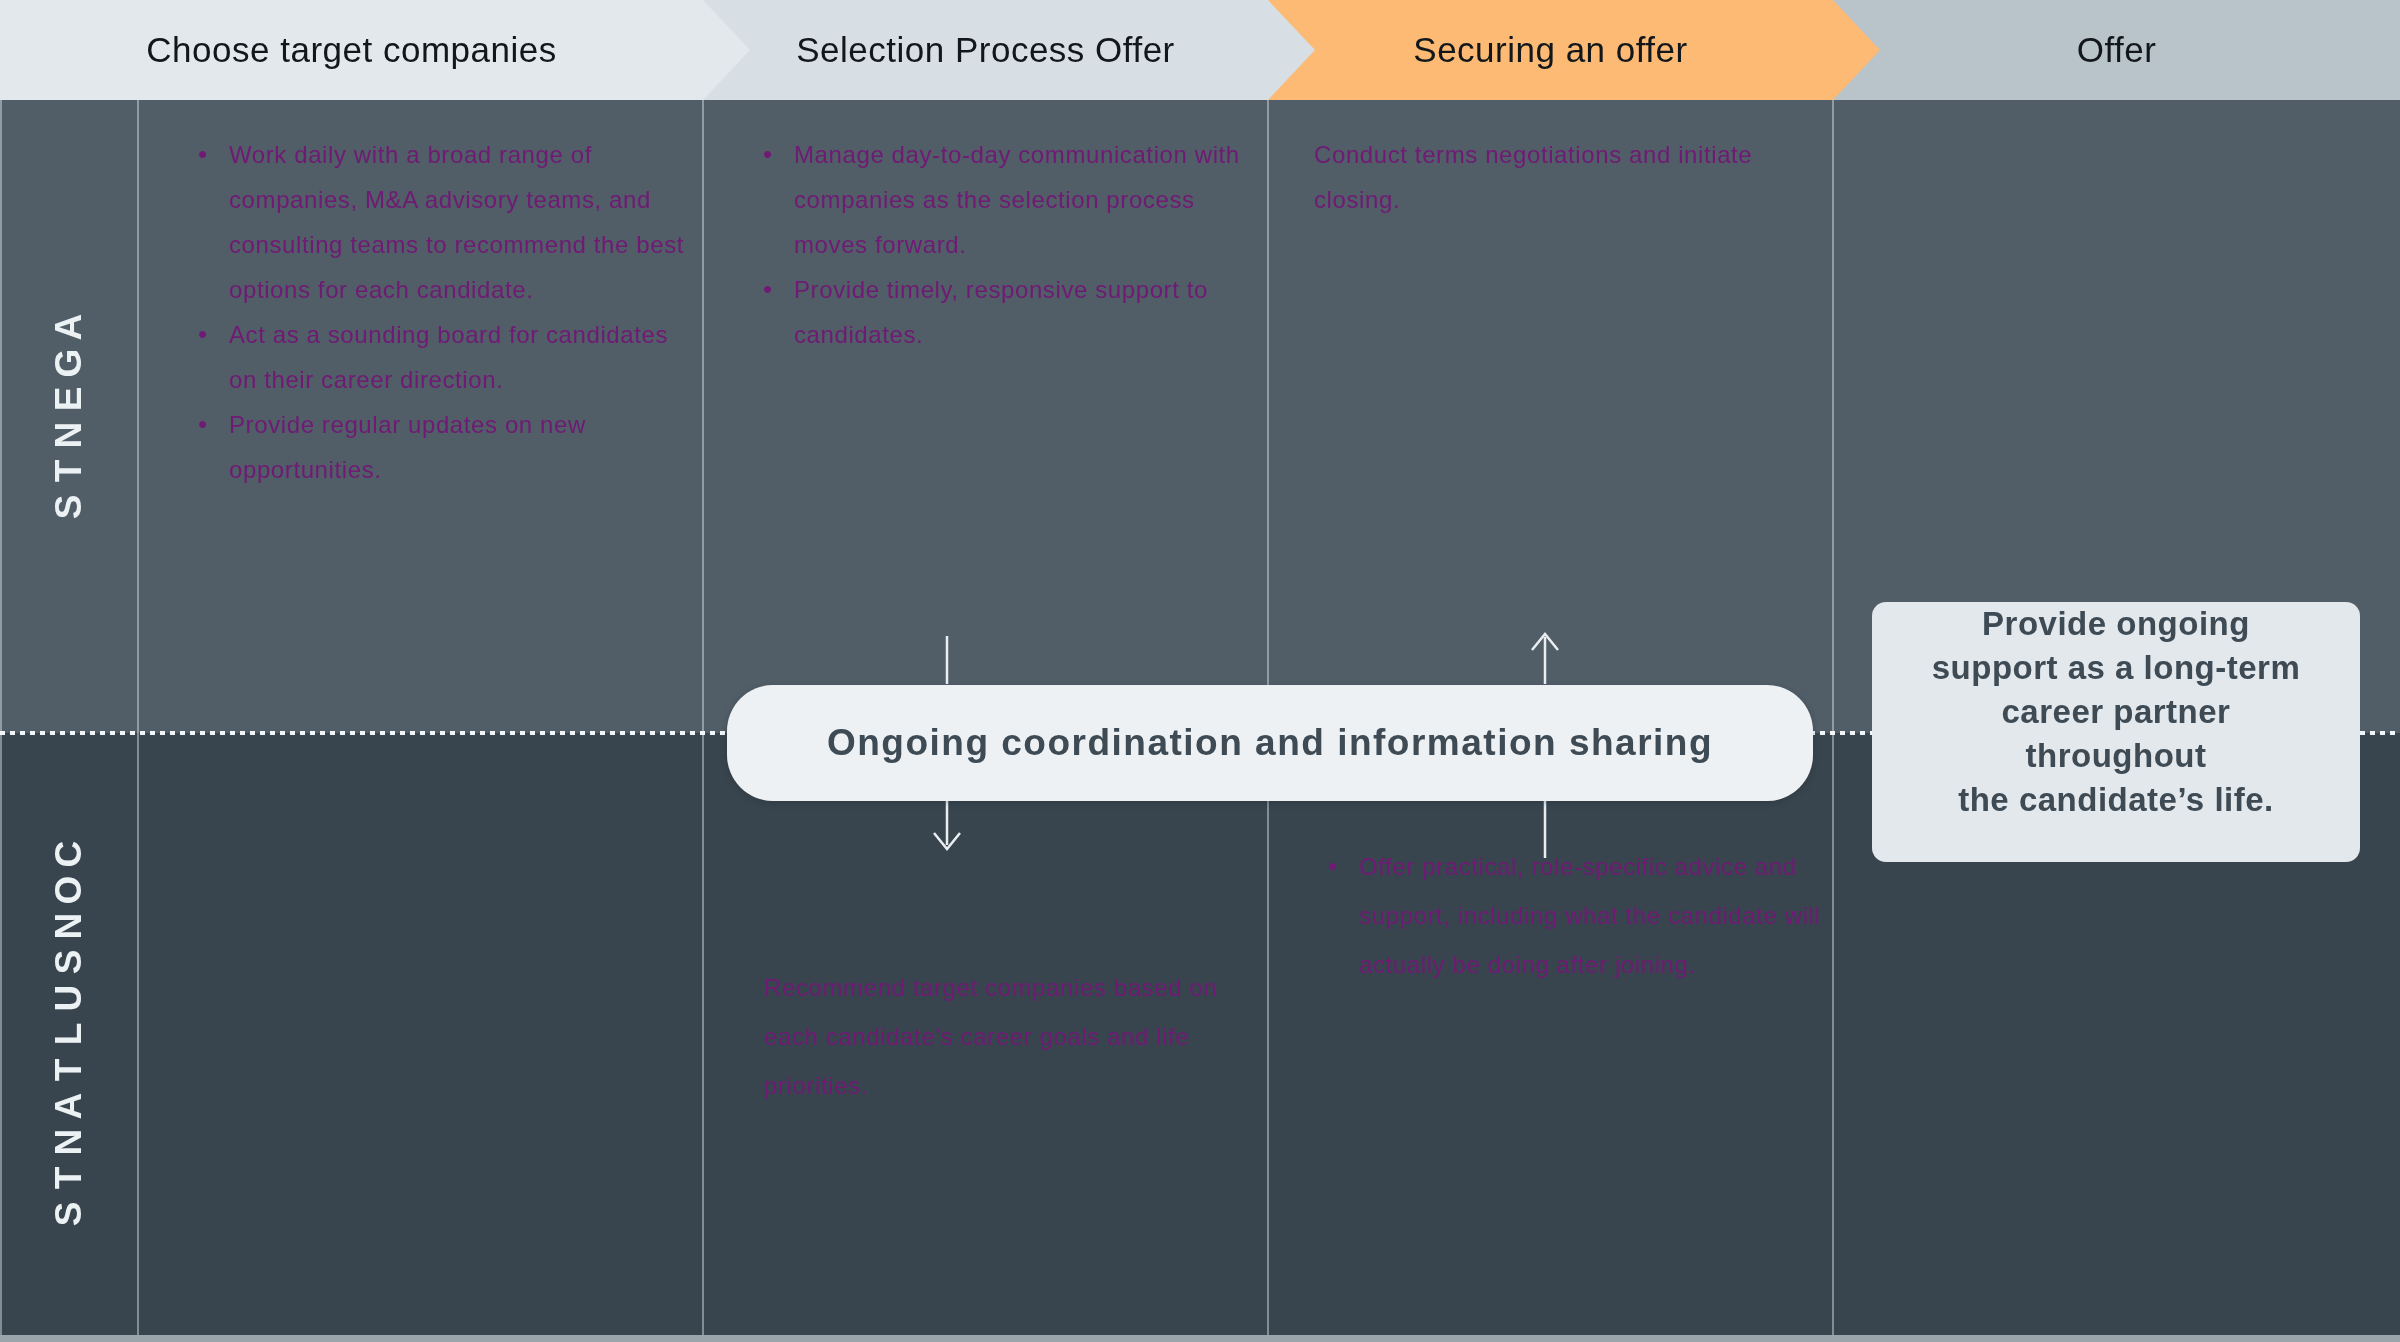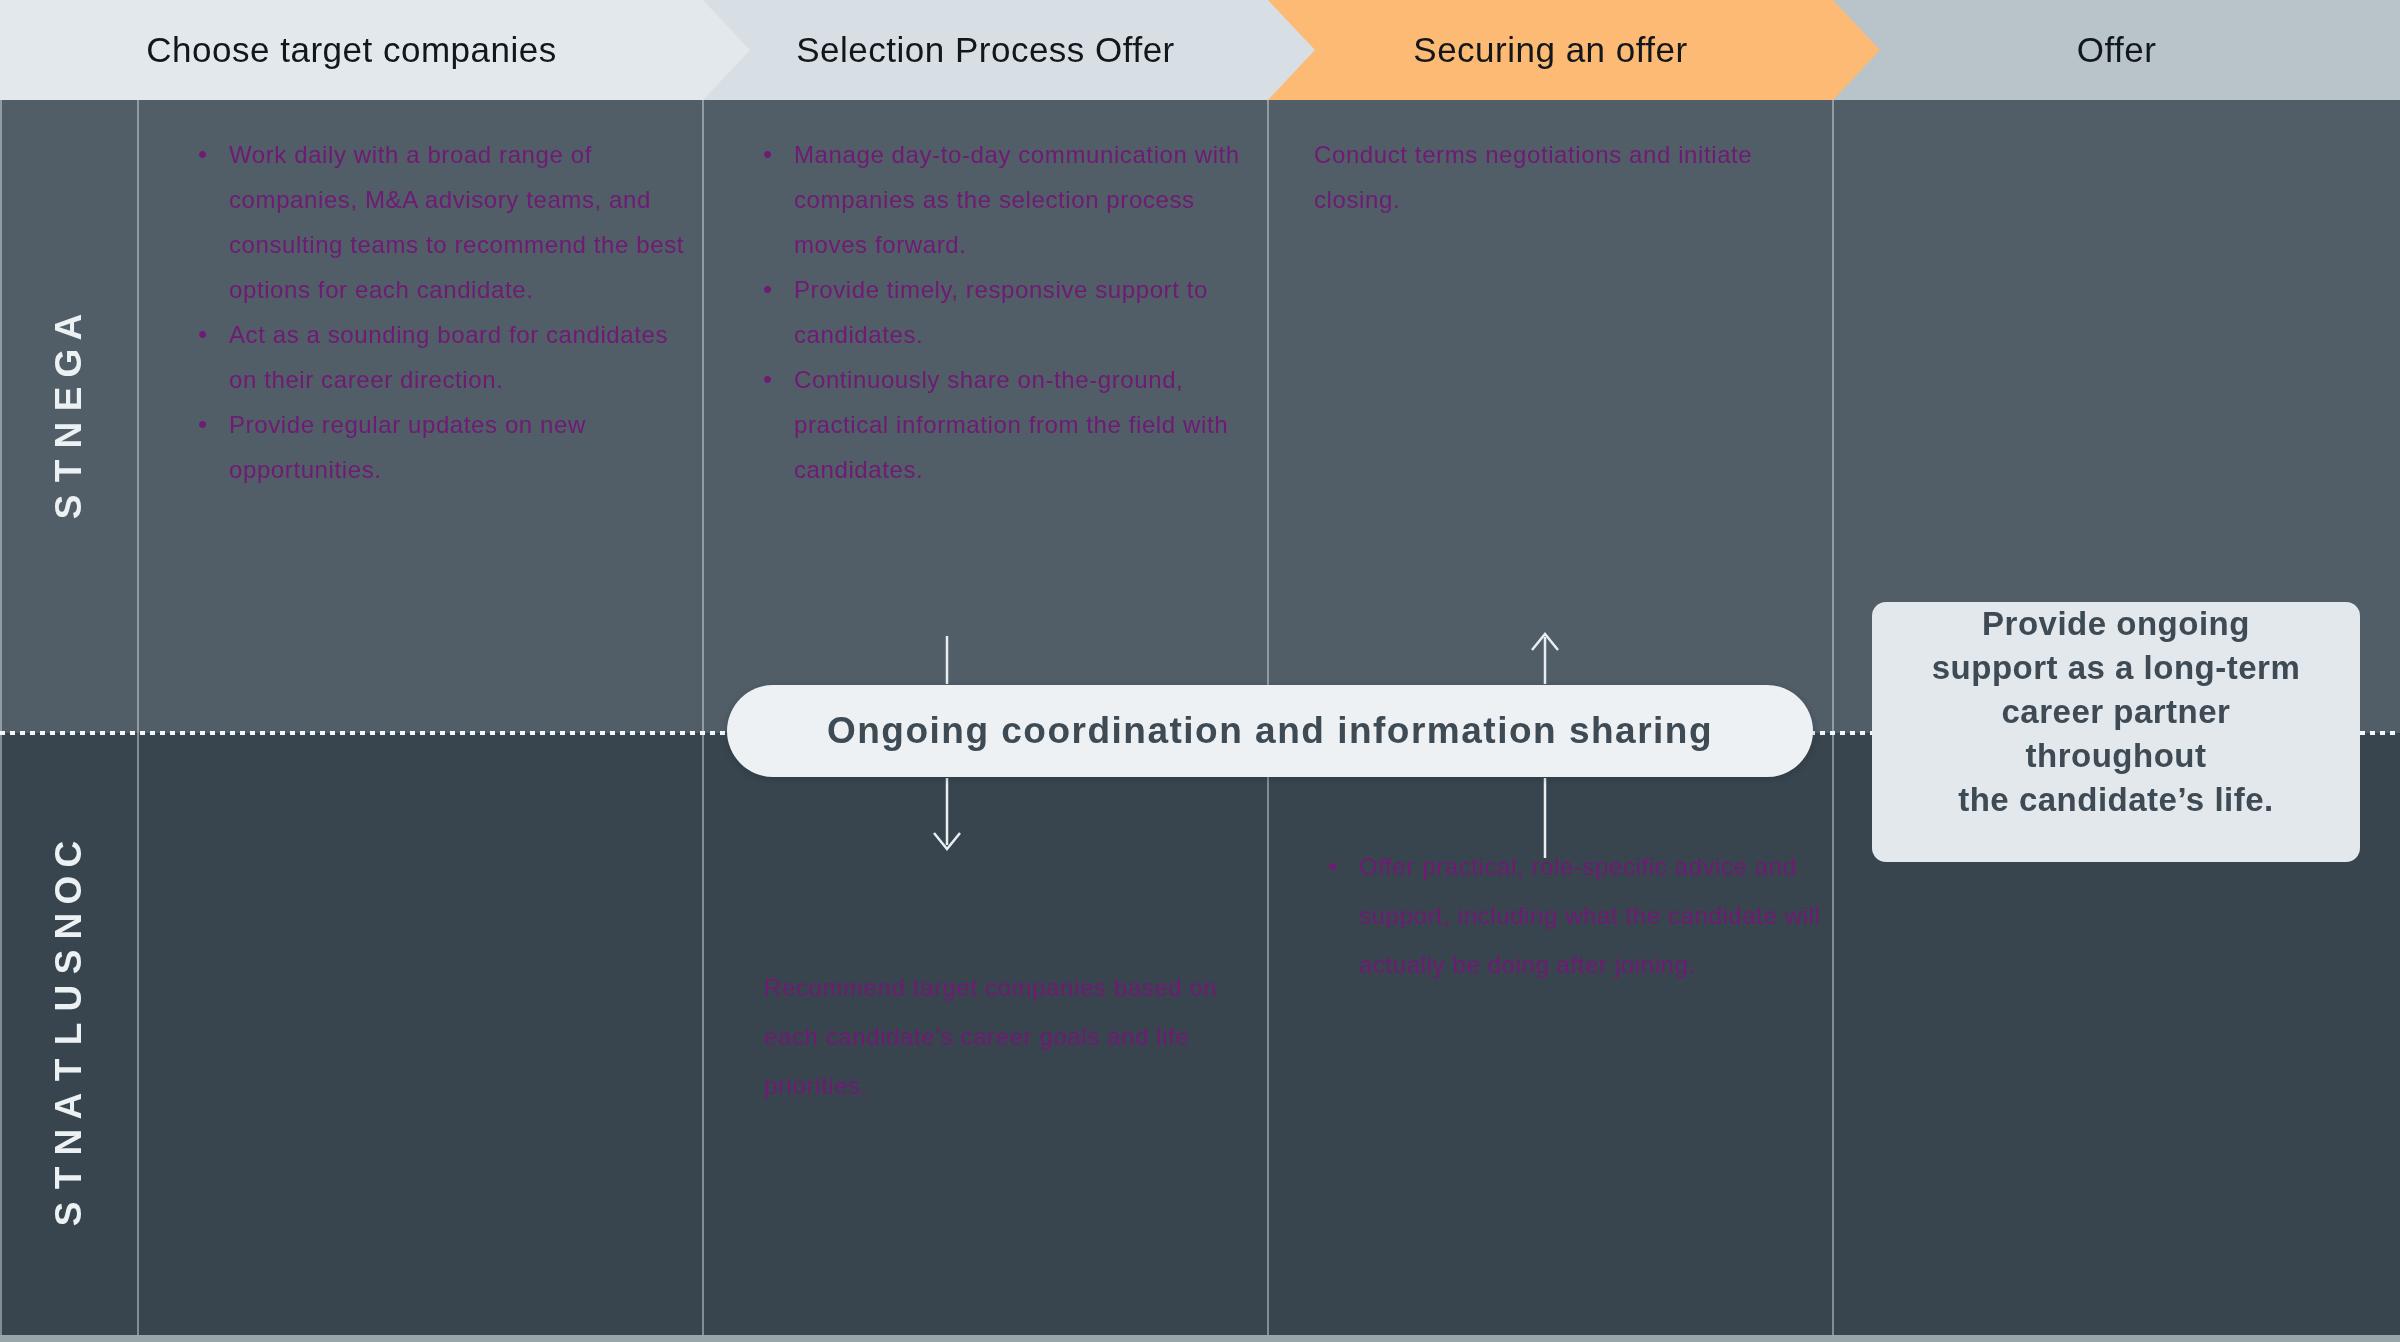"Continuously share on-the-ground," li { html: <li>Continuously share on-the-ground, practical information from the field with candidates.</li> -> none }
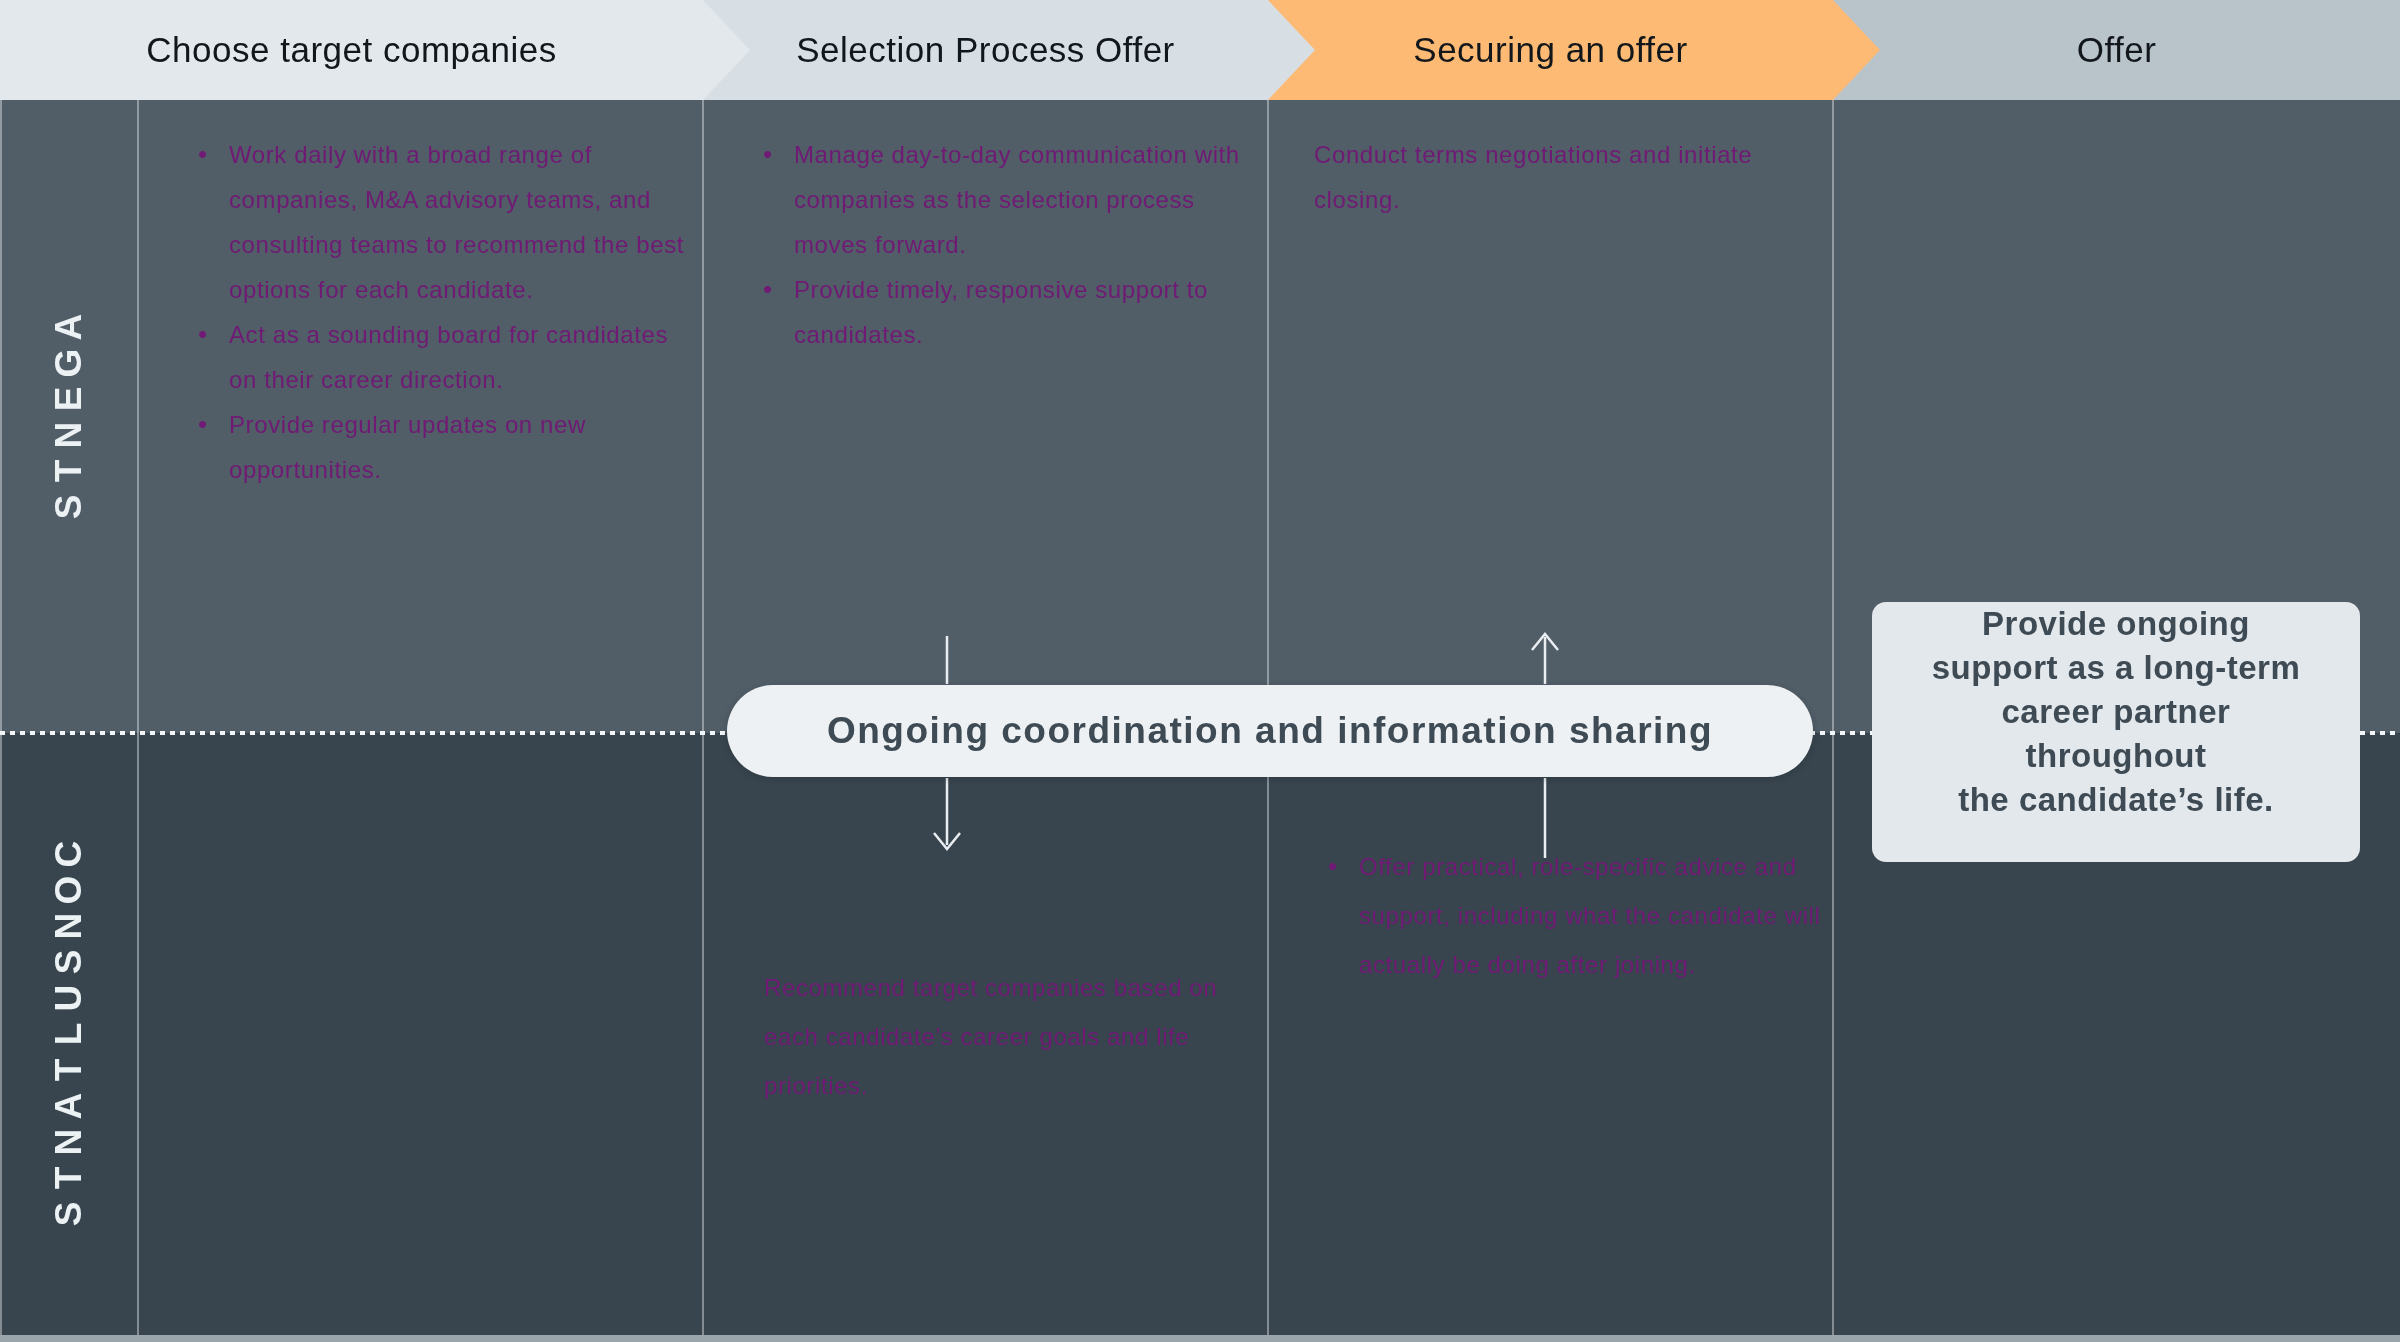"Ongoing coordination and information" #pill { height: 92px -> 116px }
